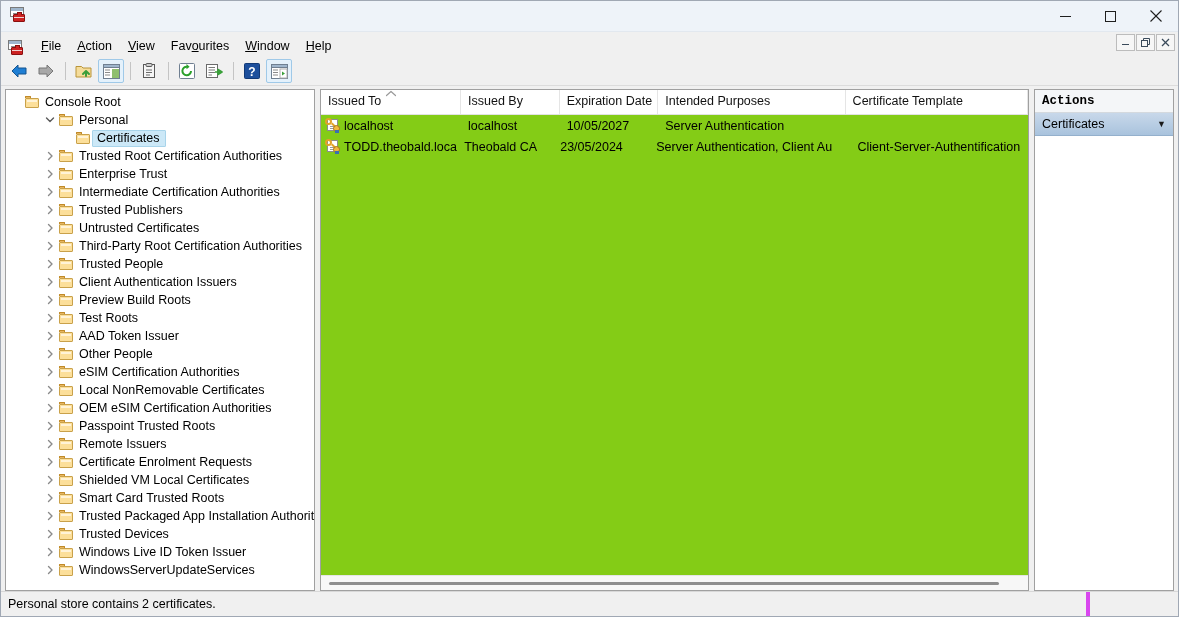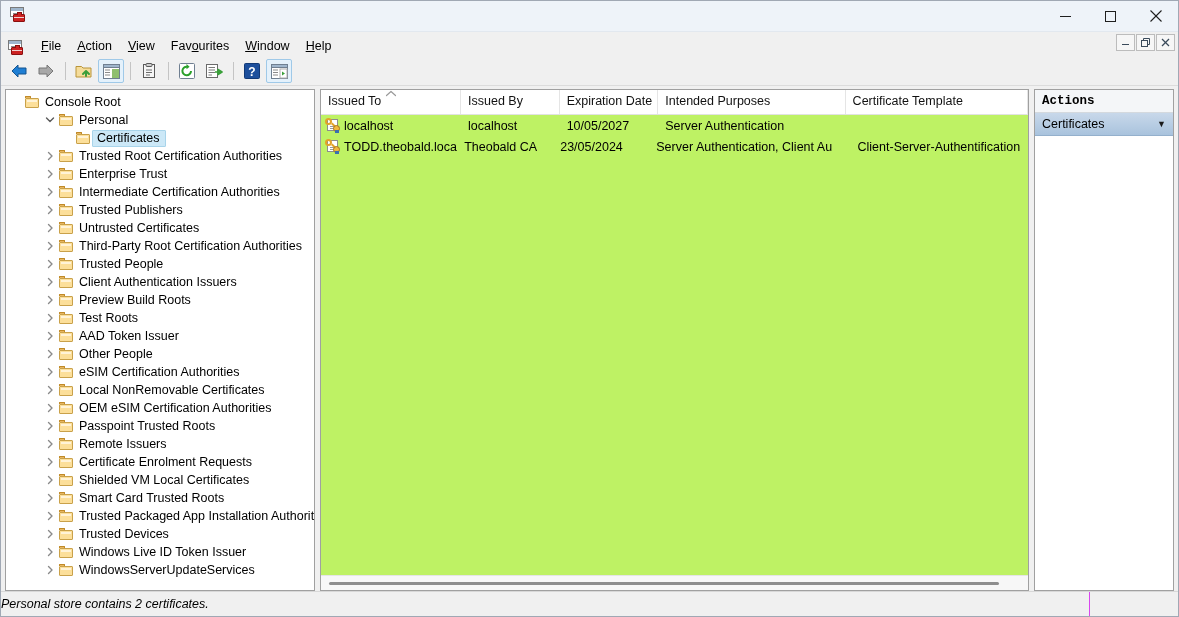"localhost" .lv-body { background: #bef264 -> #84cc16 }
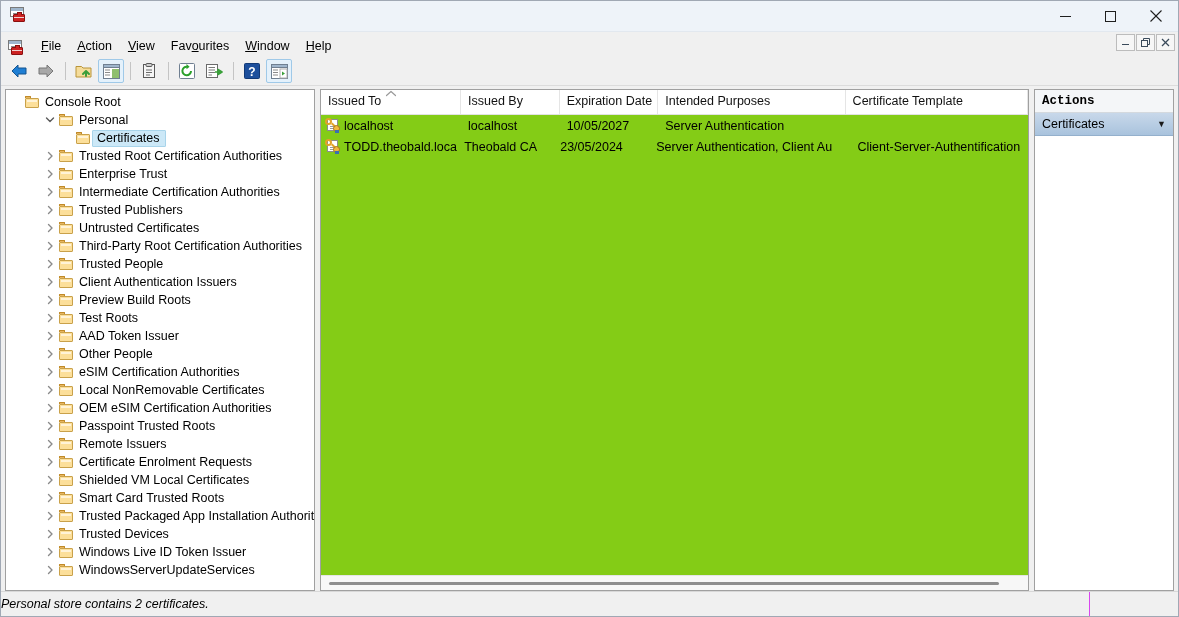"Personal store contains 2 certificates." .status-main { border-right: 1px solid #d946ef -> 4px solid #d946ef; font-style: italic -> none; padding-left: none -> 7px }
